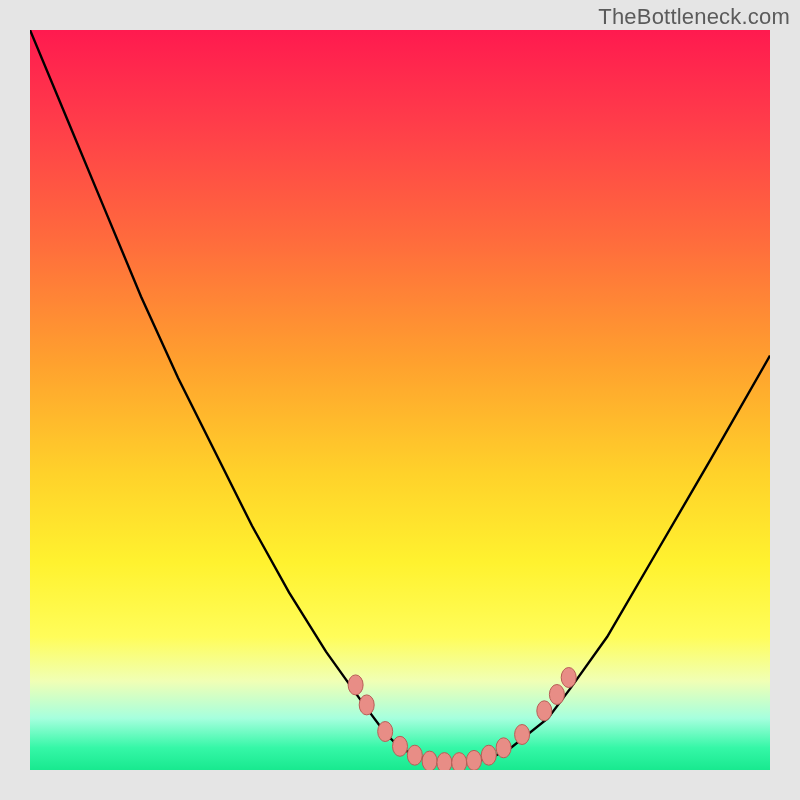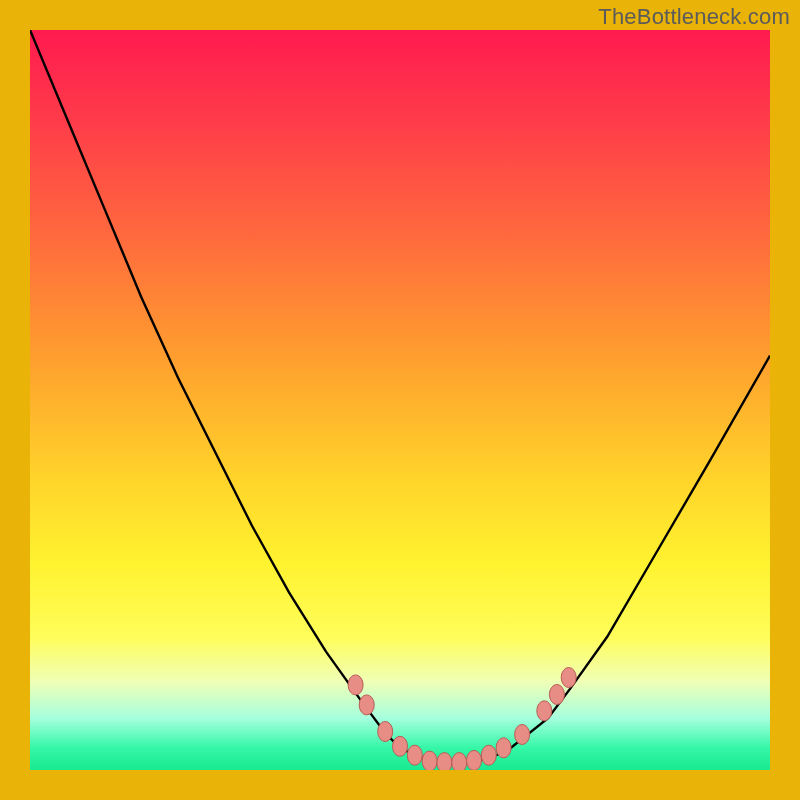"TheBottleneck.com" .frame { background: #eab308 -> #e5e5e5 }
